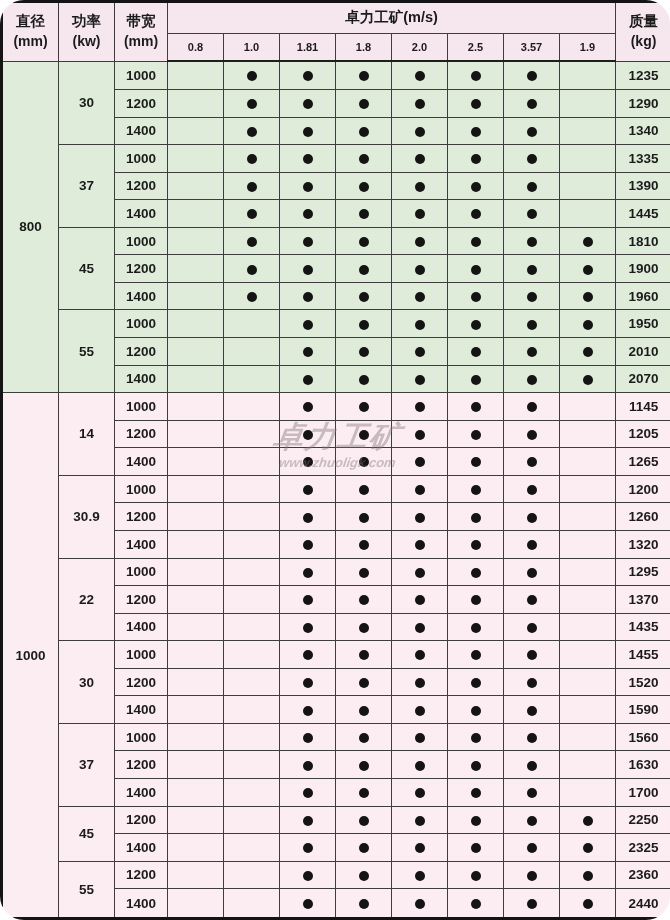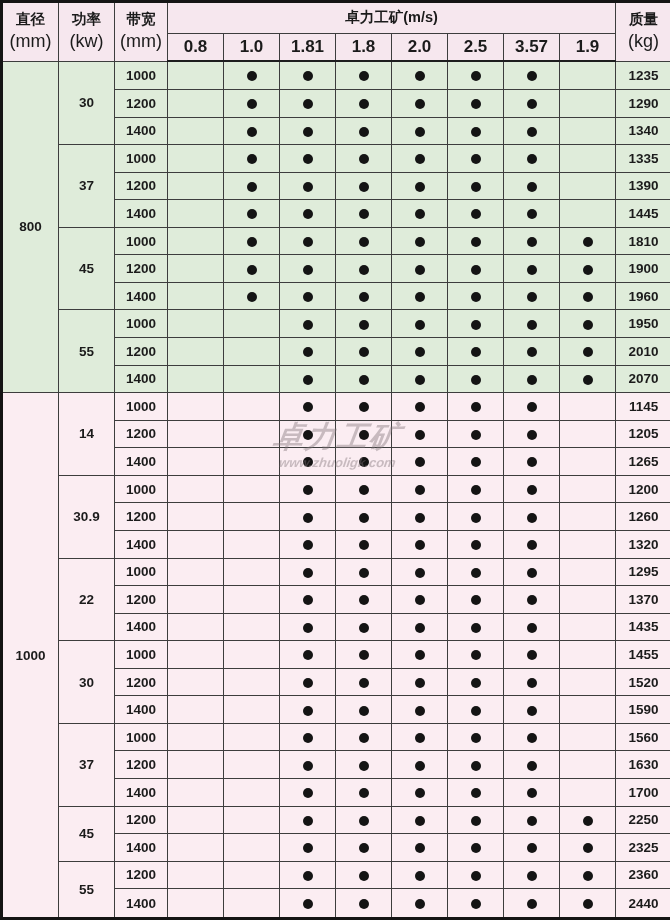"直径" .page { border-radius: none -> 24px }
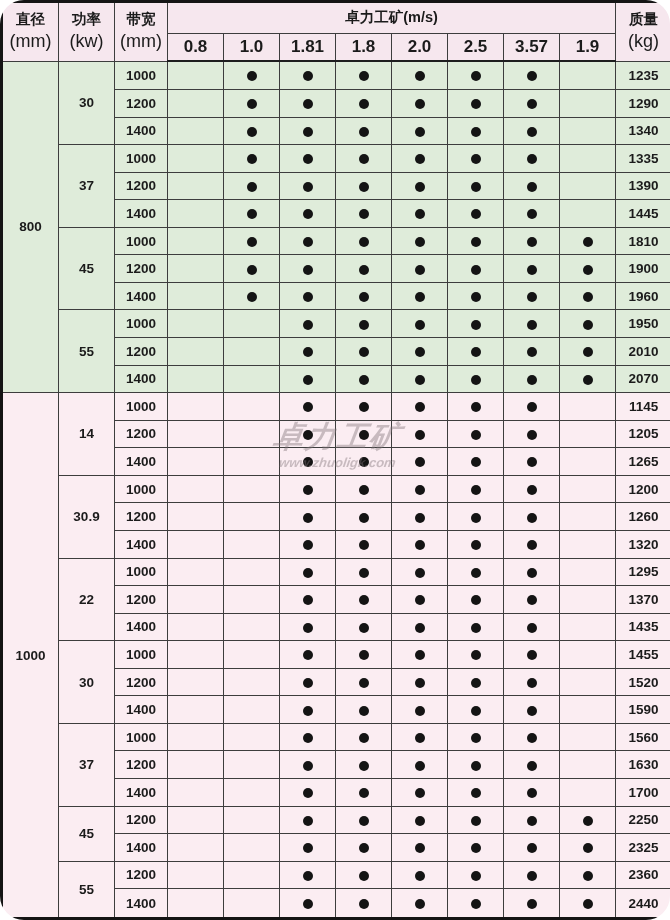"(mm)" .unit { font-size: 18px -> 14px; font-weight: normal -> bold }
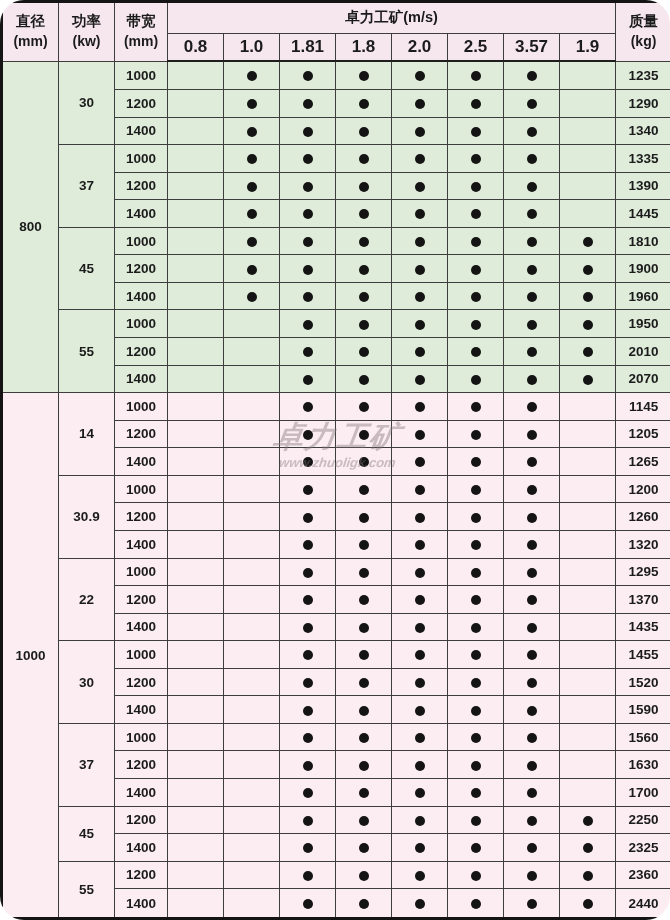"0.8" .h2 th { font-size: 17px -> 11px }
